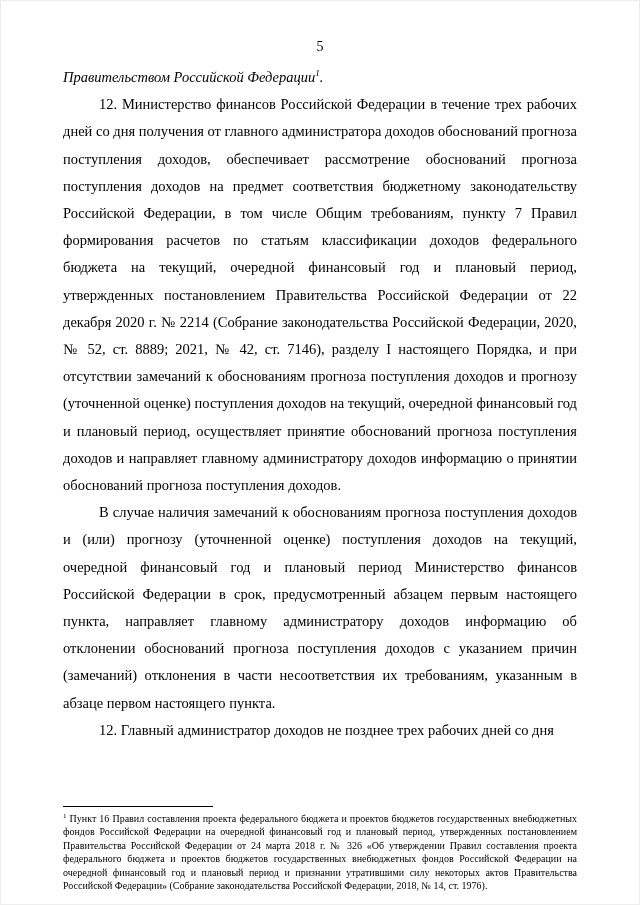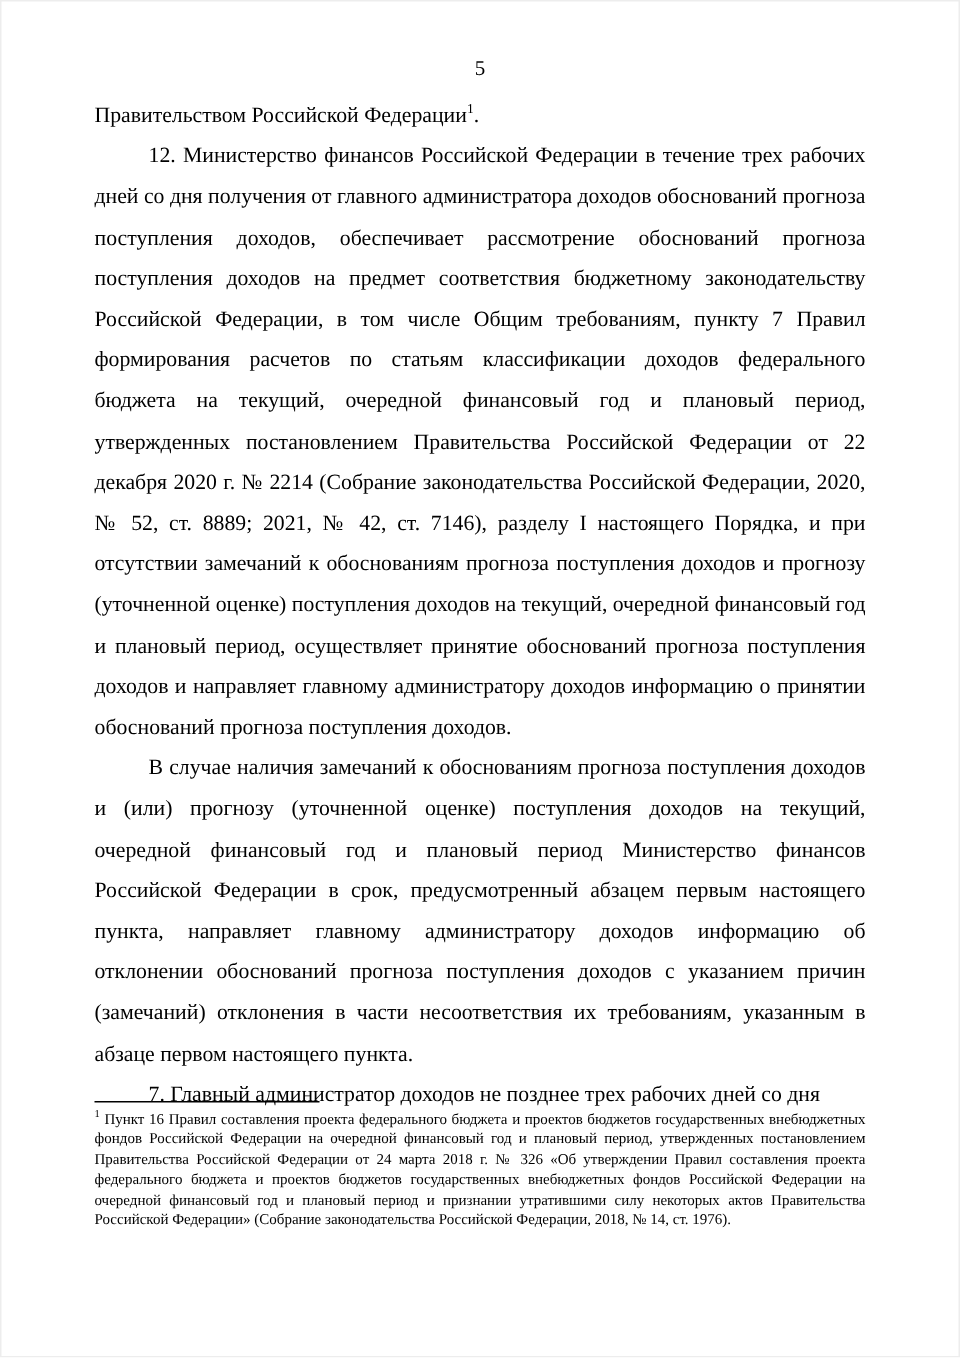"Правительством Российской Федерации1." .para.no-indent { font-style: none -> italic }
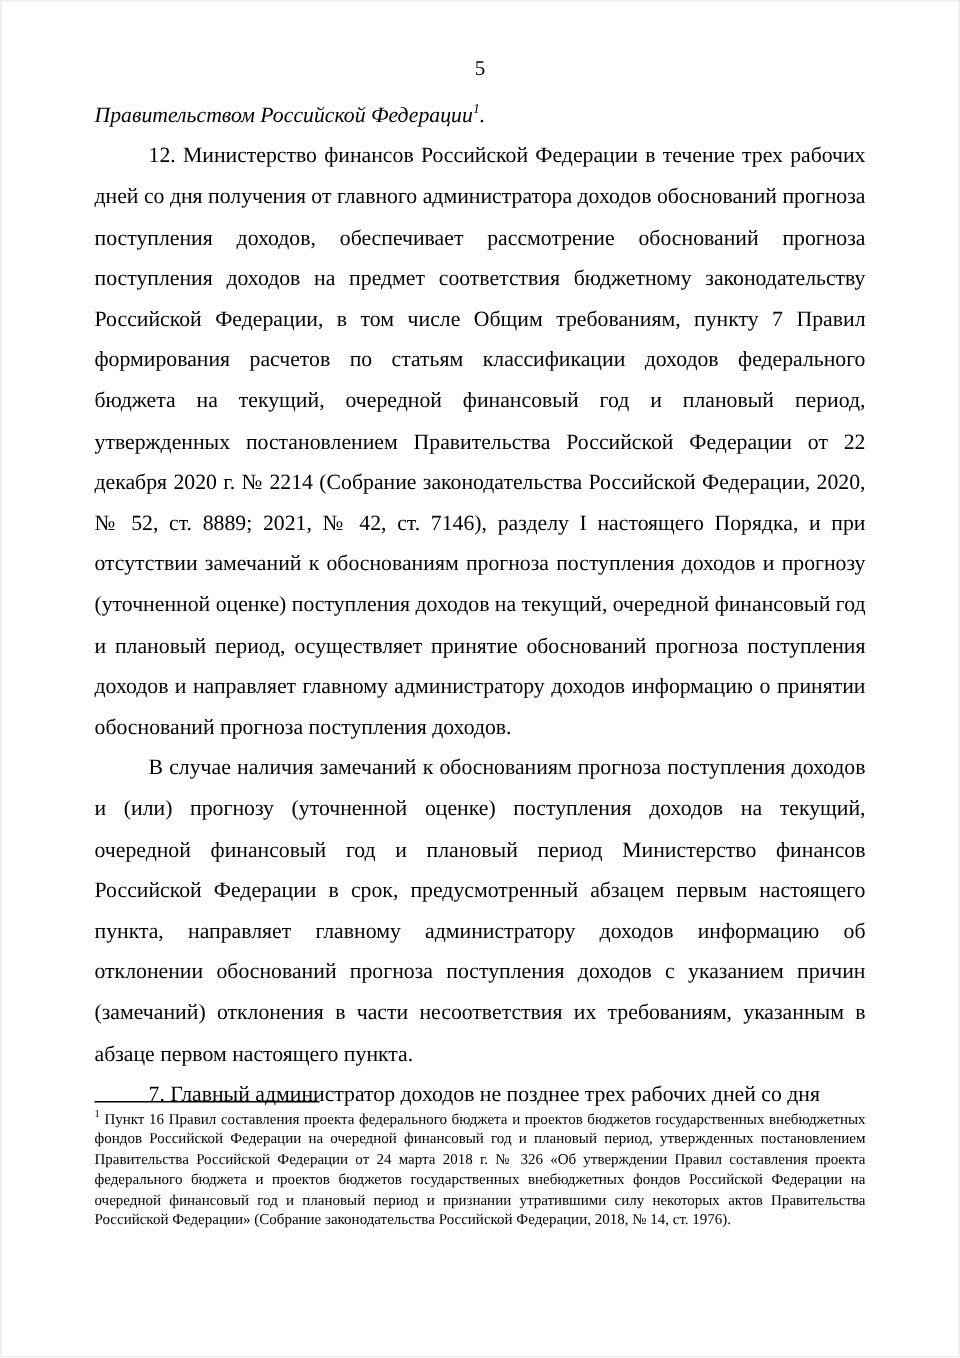"7. Главный администратор доходов не" p.para { text: 7 -> 12 }
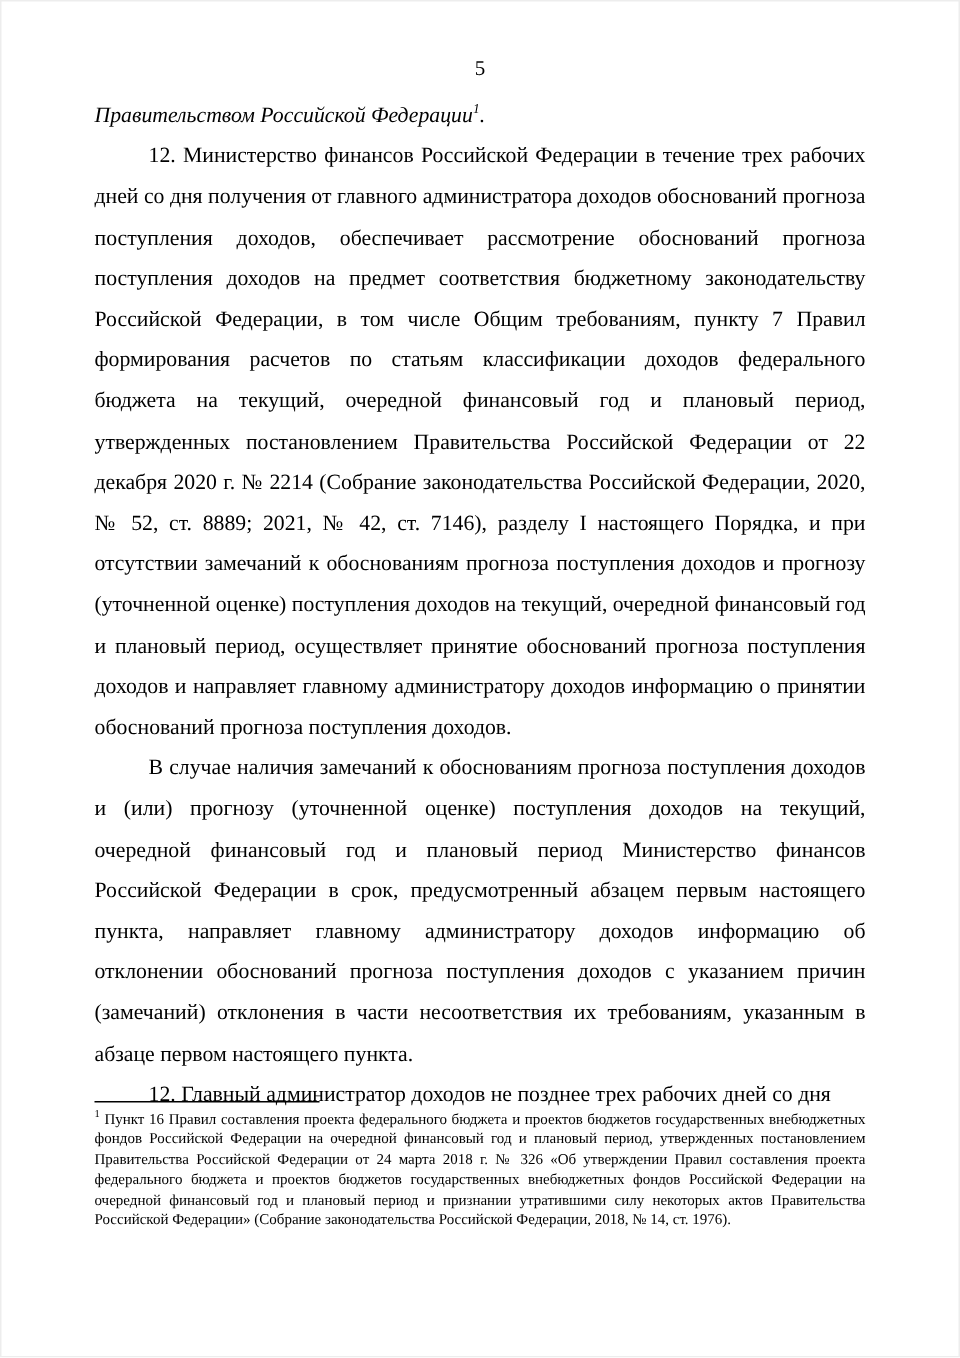"1 Пункт 16 Правил составления" .footnote-area { top: 734px -> 806px }
